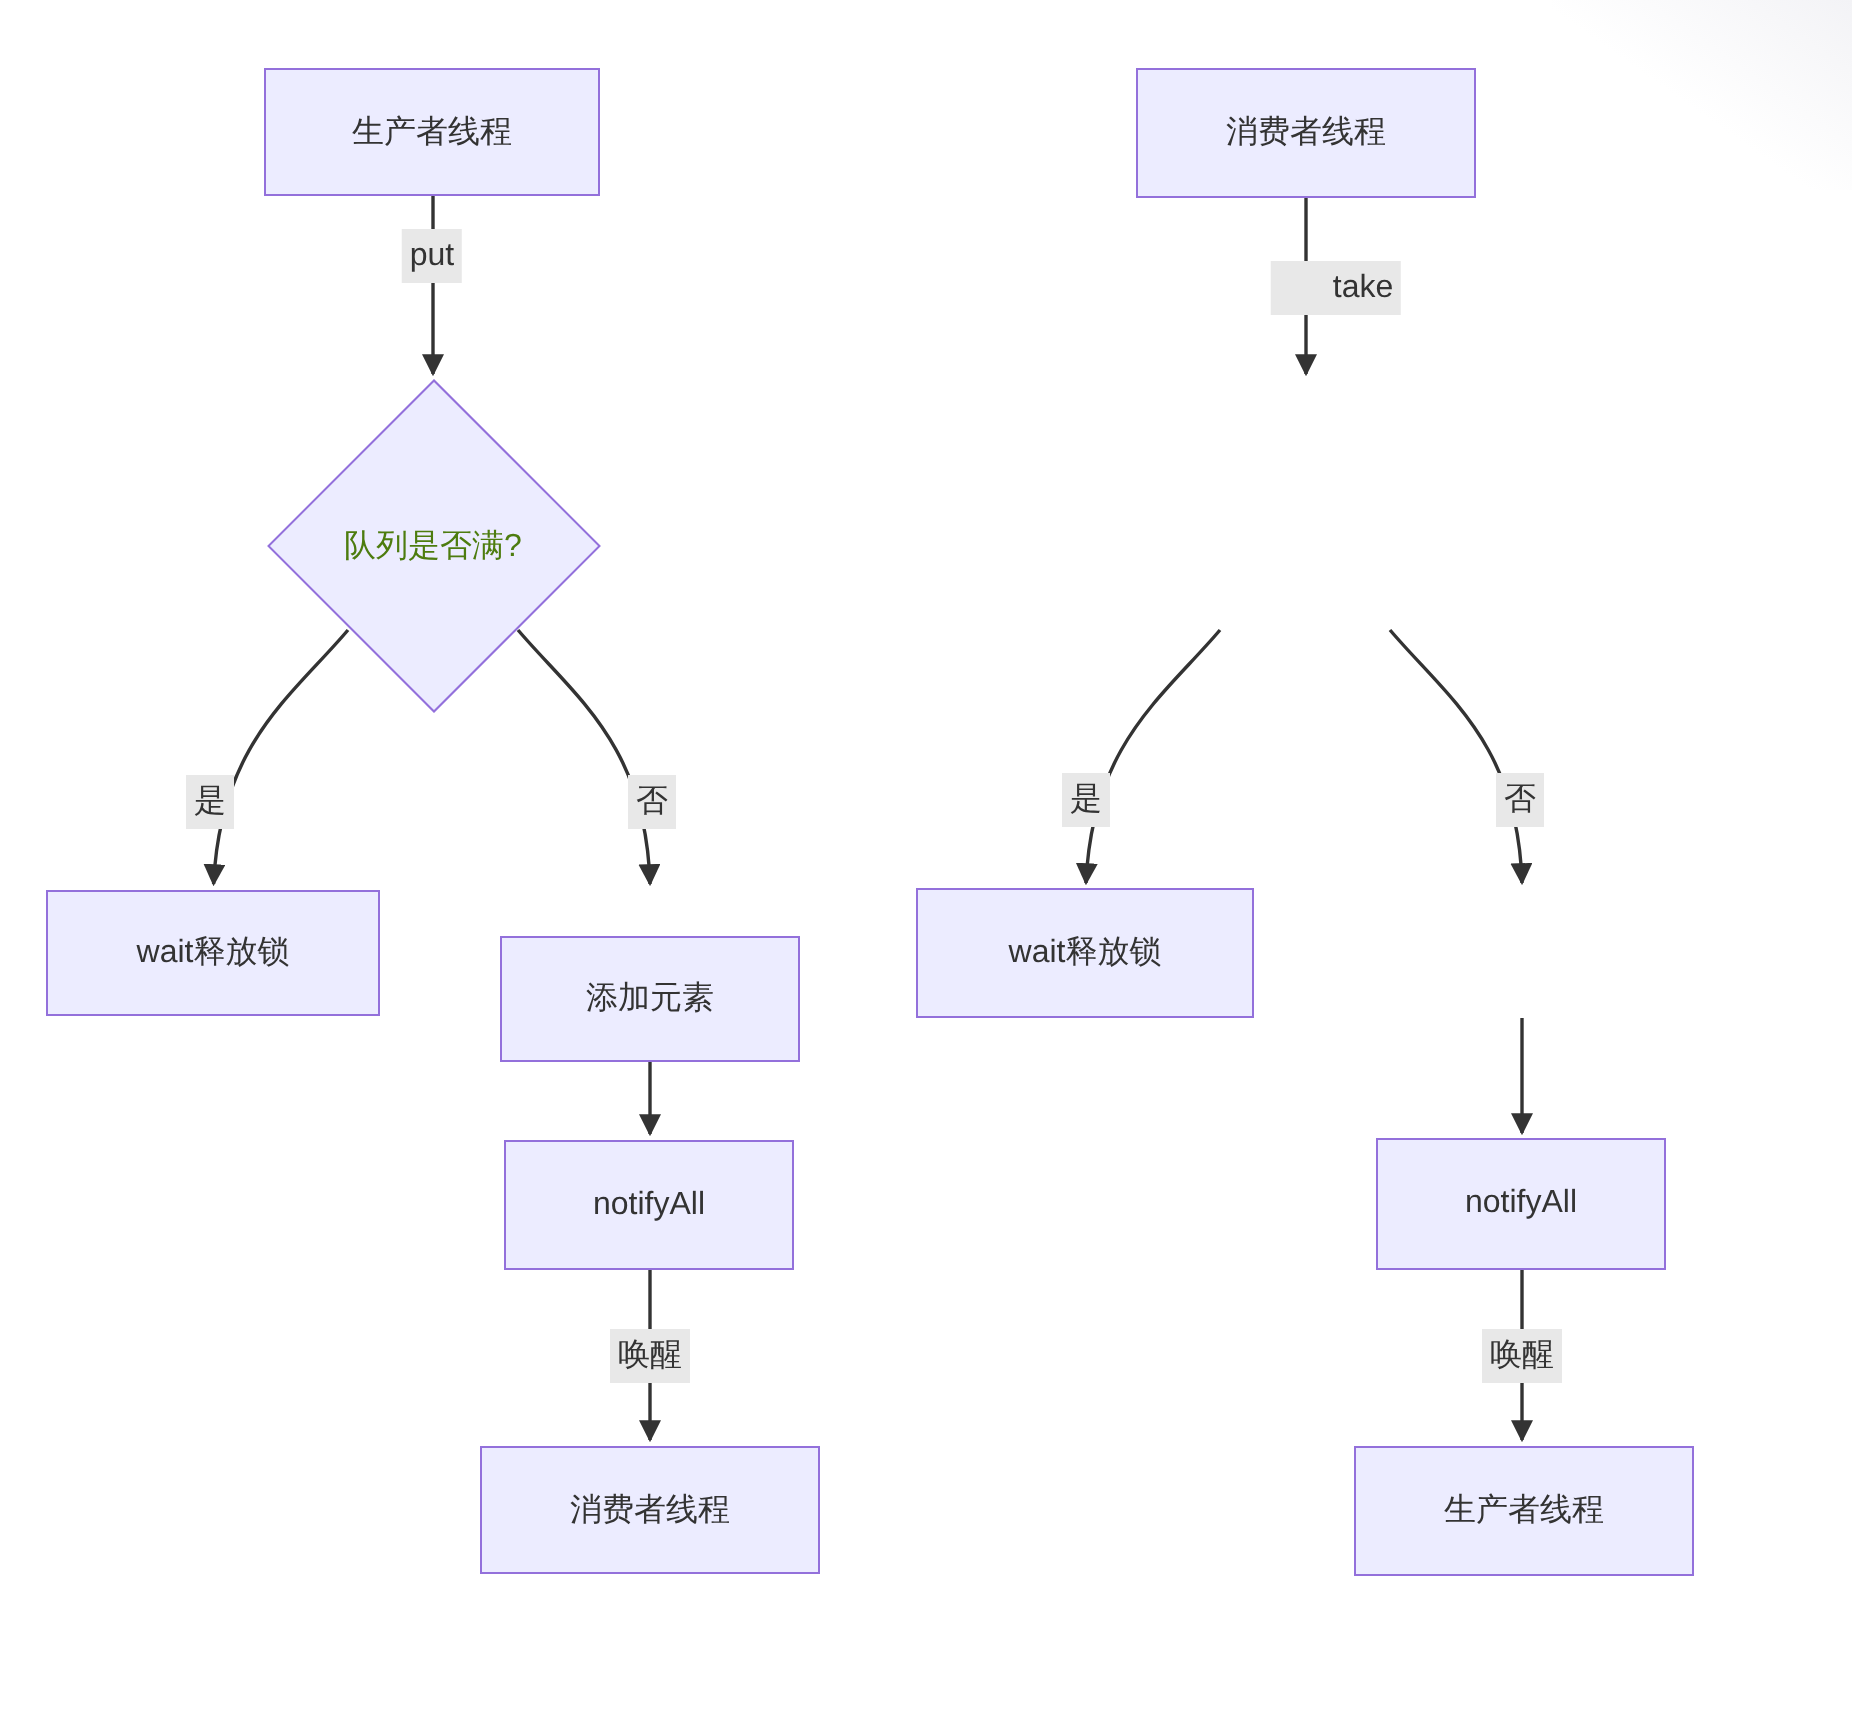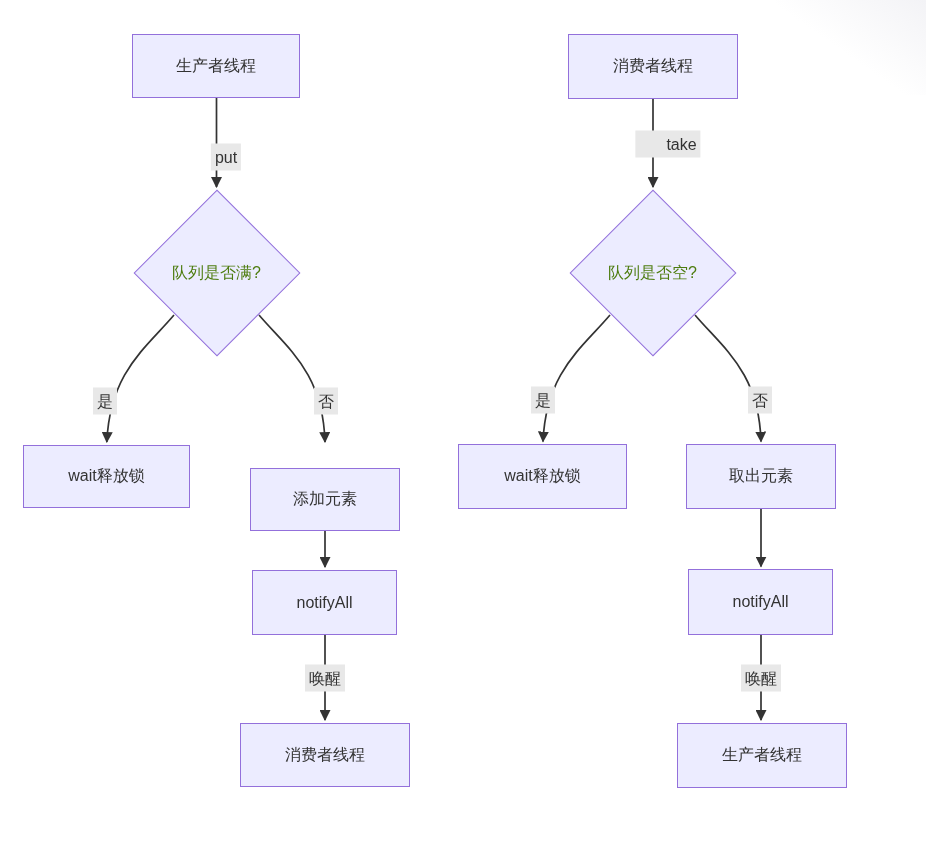"put" div.edge-label { margin-left: 10px -> none; top: 157px -> 128px }
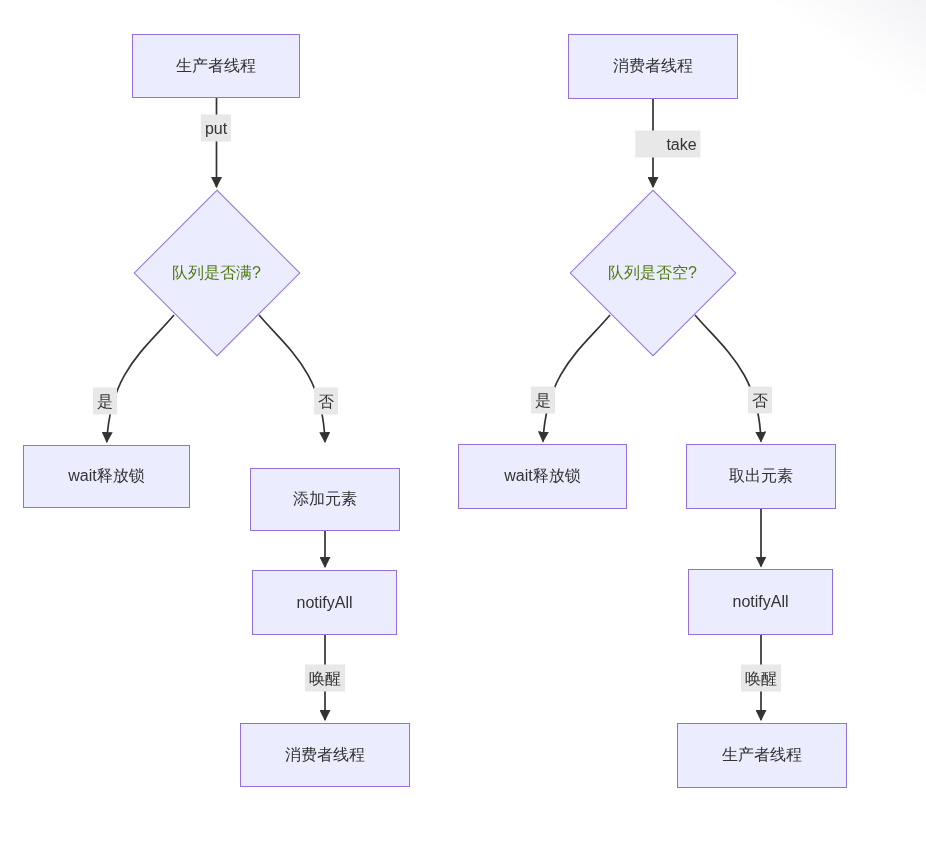"队列是否空?" div.diamond-wrap { html: <div> <div></div> <div>队列是否空?</div> </div> -> none }
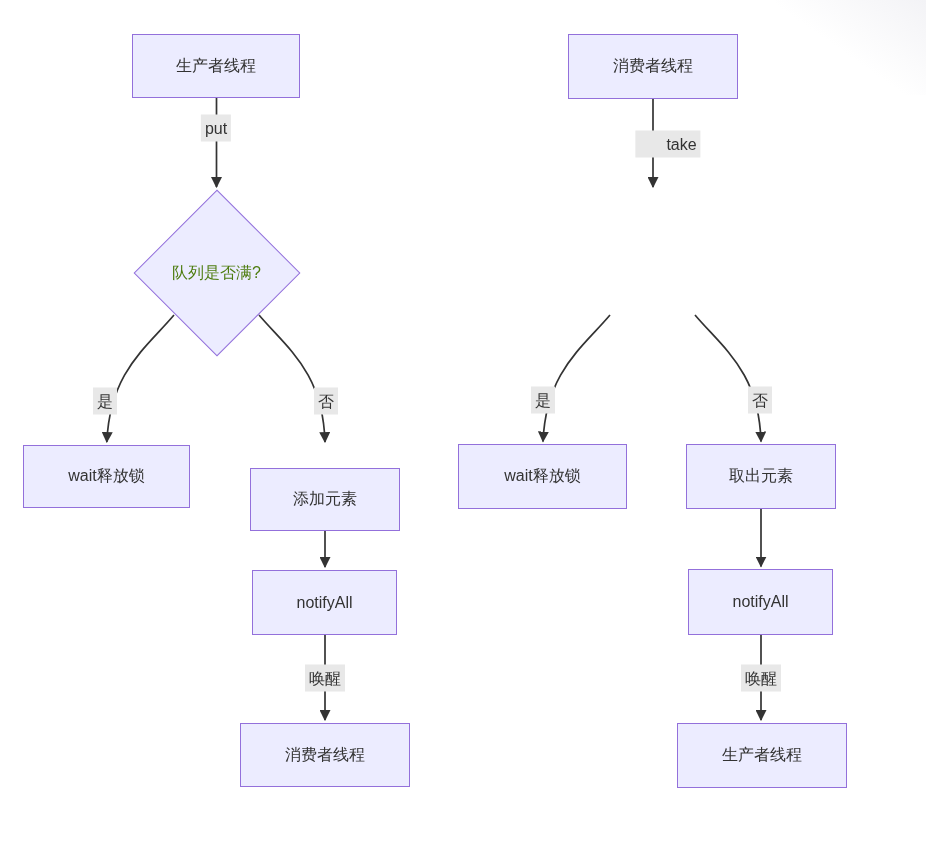"取出元素" div.node { html: <div>取出元素</div> -> none }
